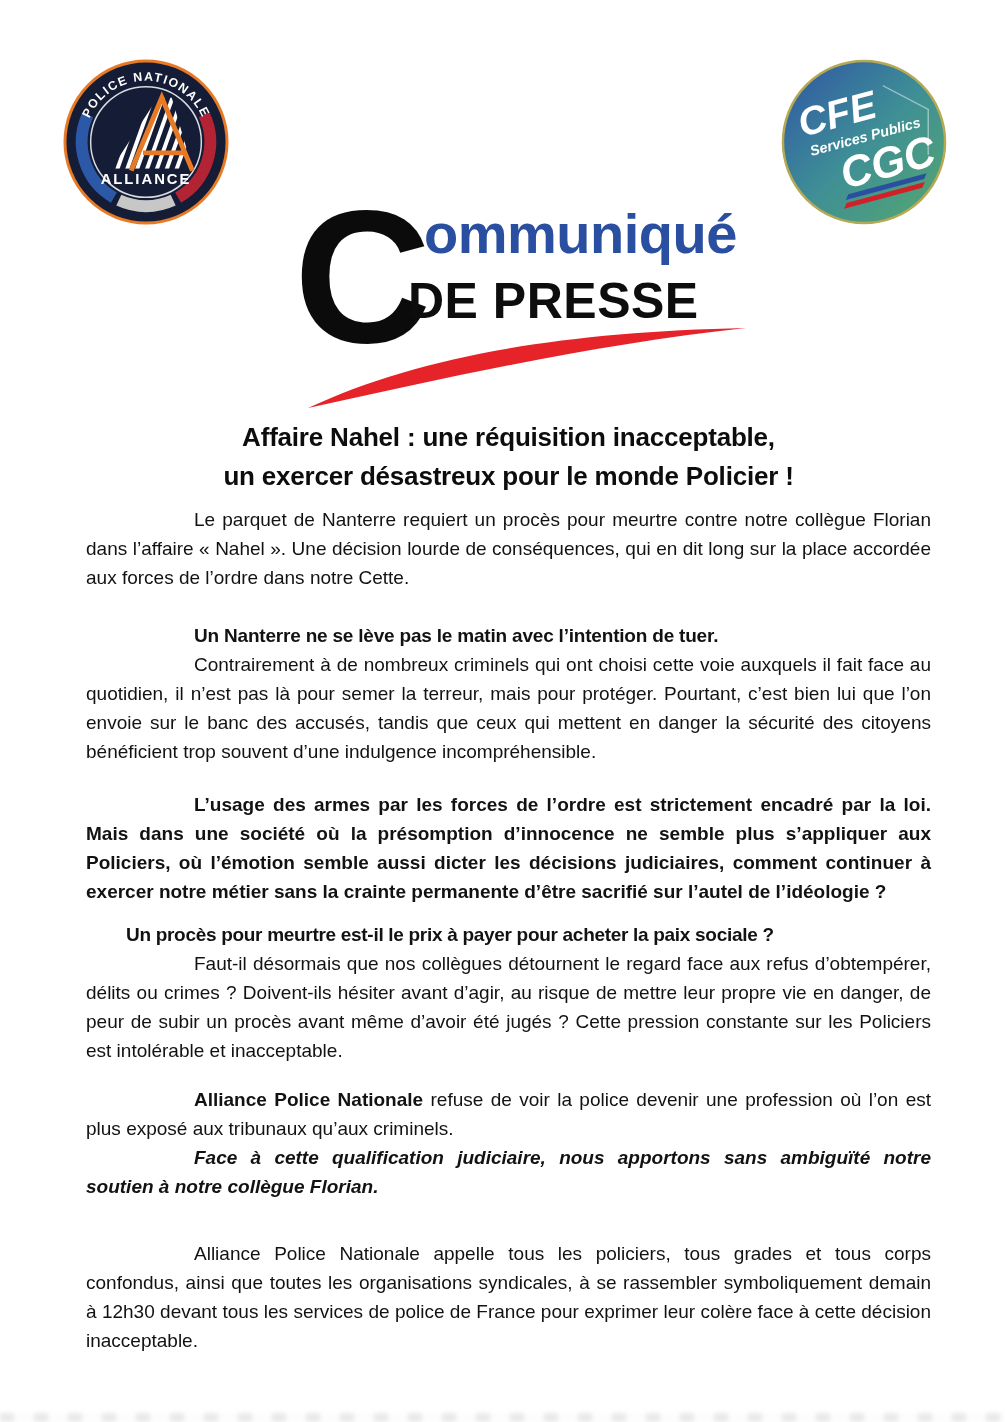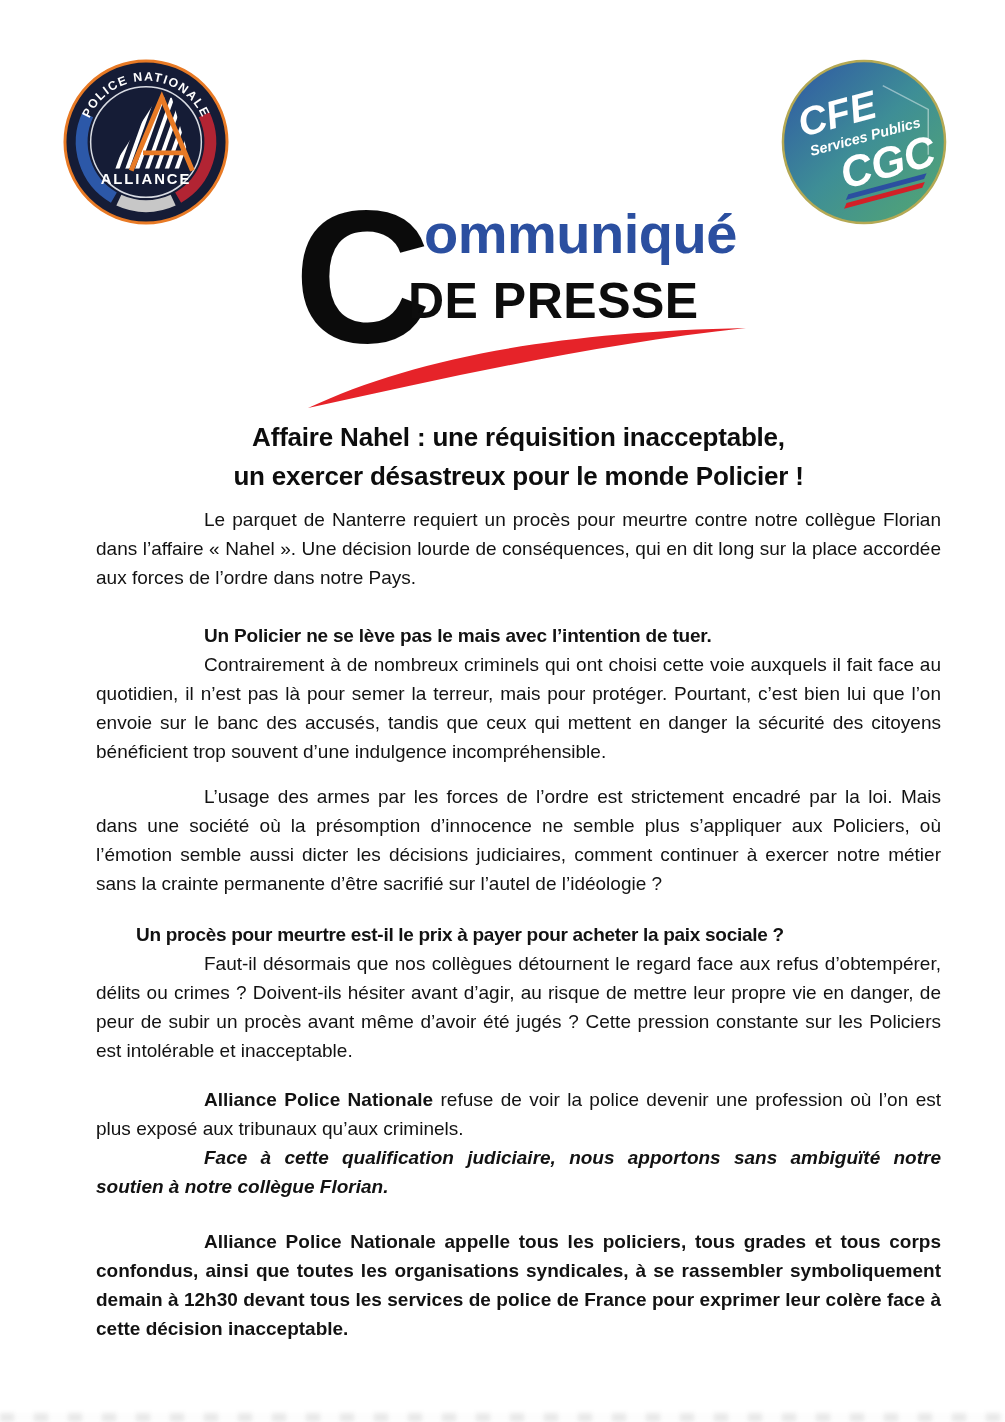"Affaire Nahel : une réquisition" .content { left: 96px -> 86px }
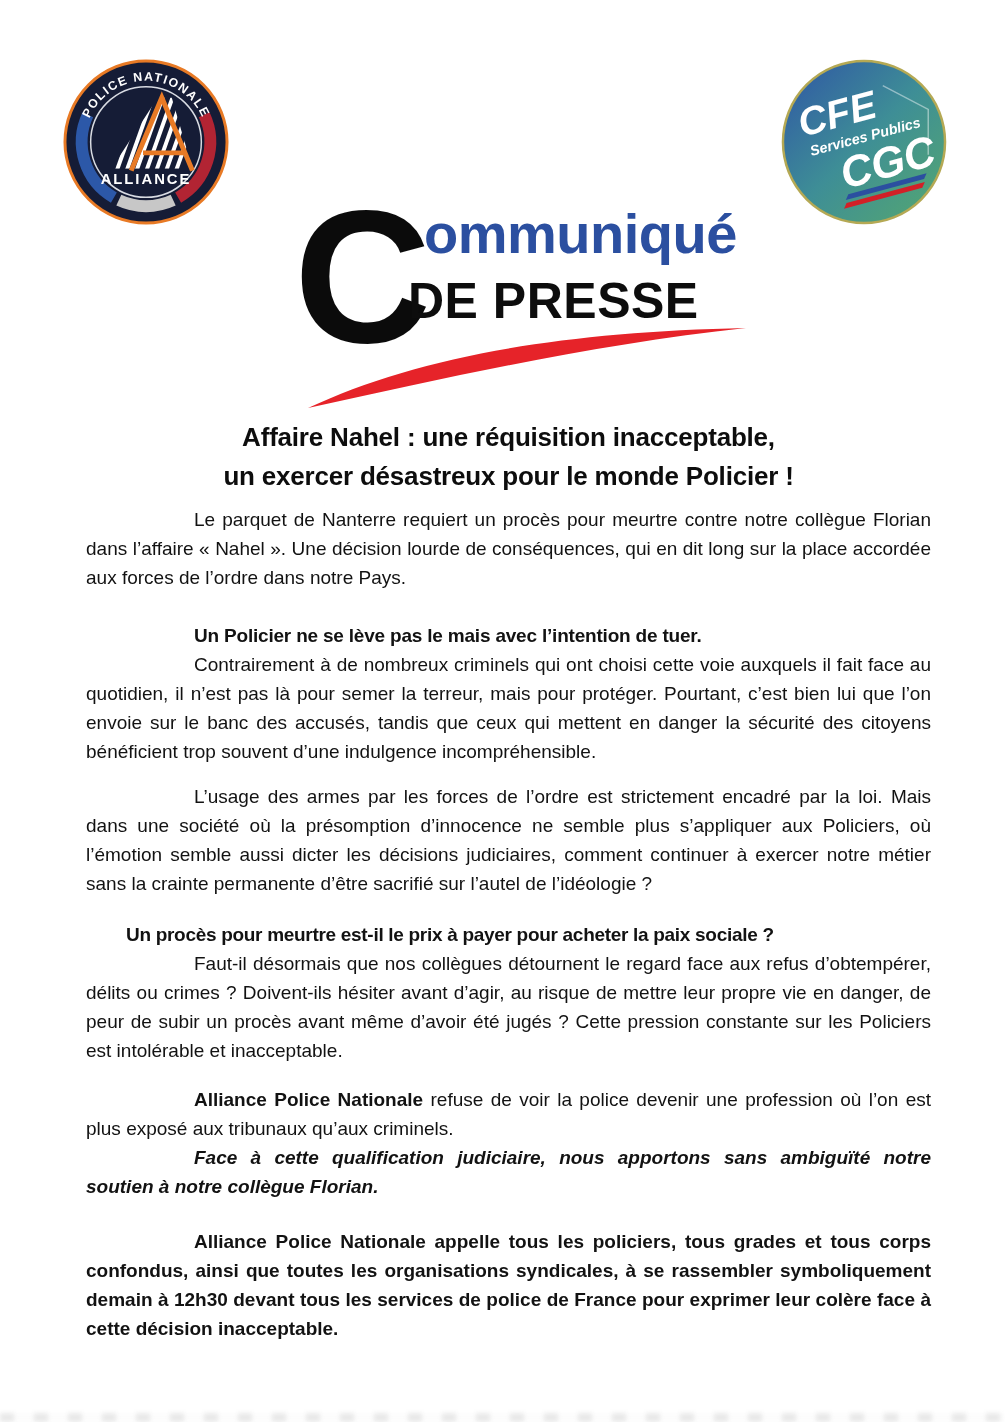"Le parquet de Nanterre requiert" p.p1 { text: Pays -> Cette }
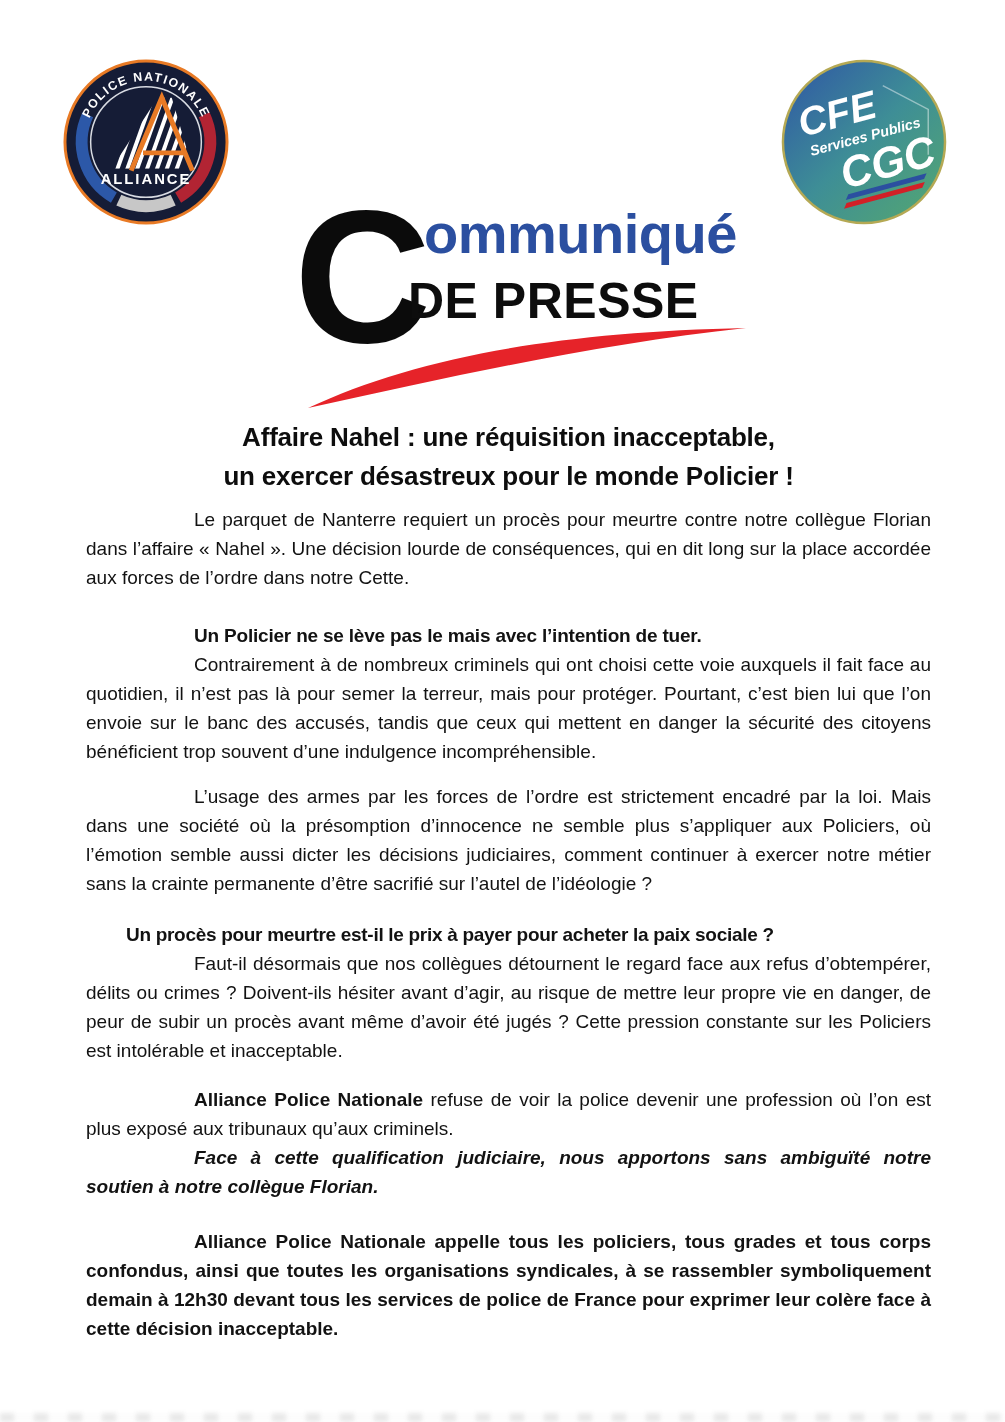"Un Policier ne se lève" p.h1 { text: Policier ne se lève pas le mais -> Nanterre ne se lève pas le matin }
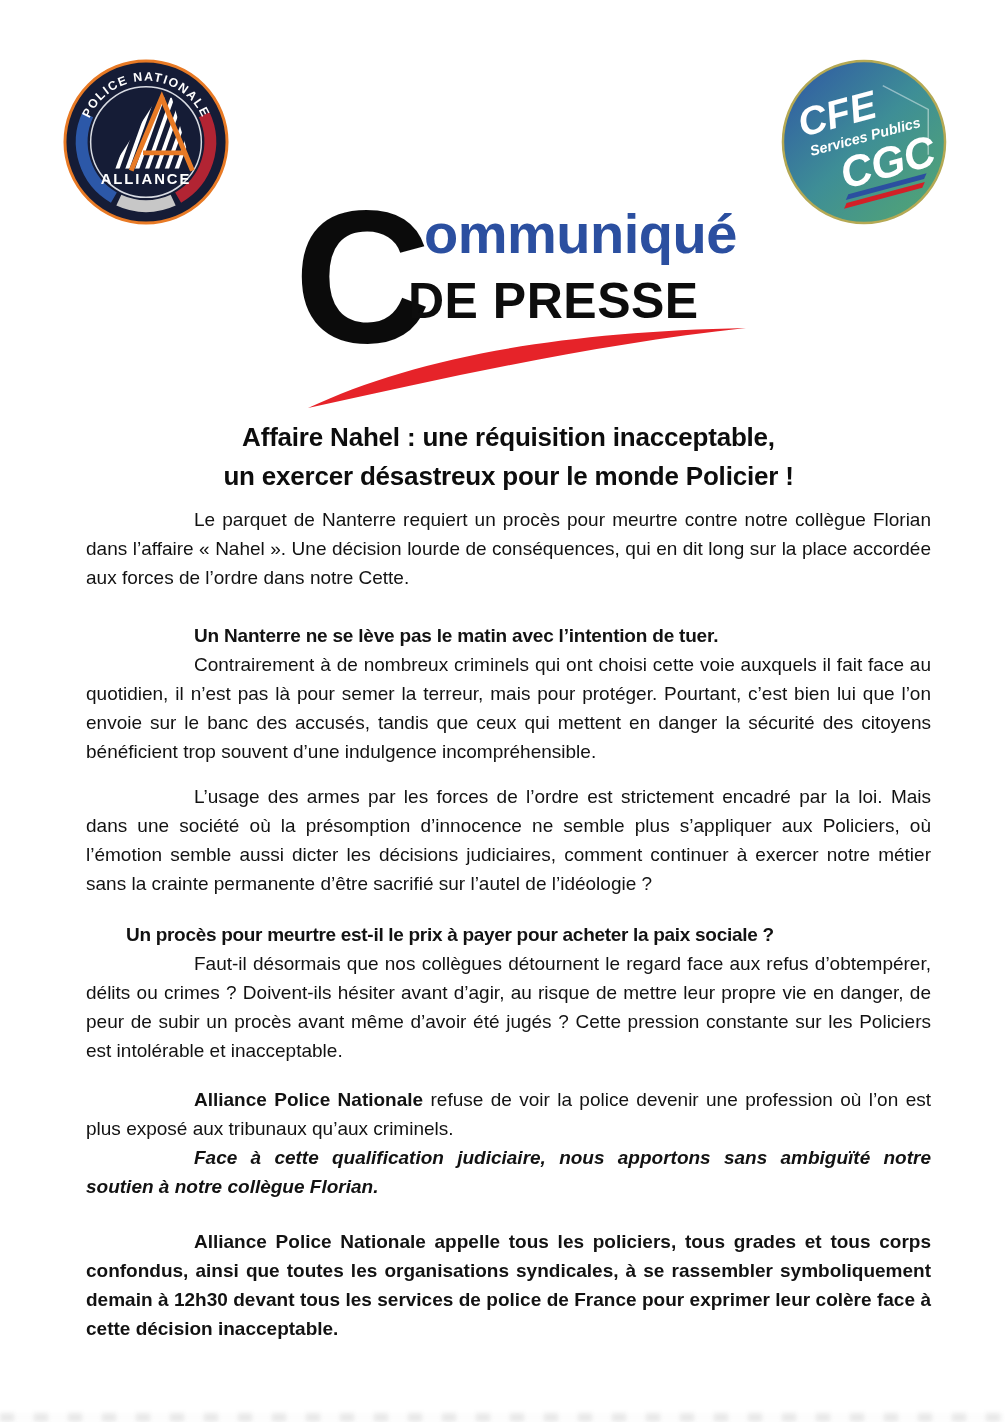"L’usage des armes par les" .p3 { font-weight: none -> bold; margin-top: 16px -> 24px }
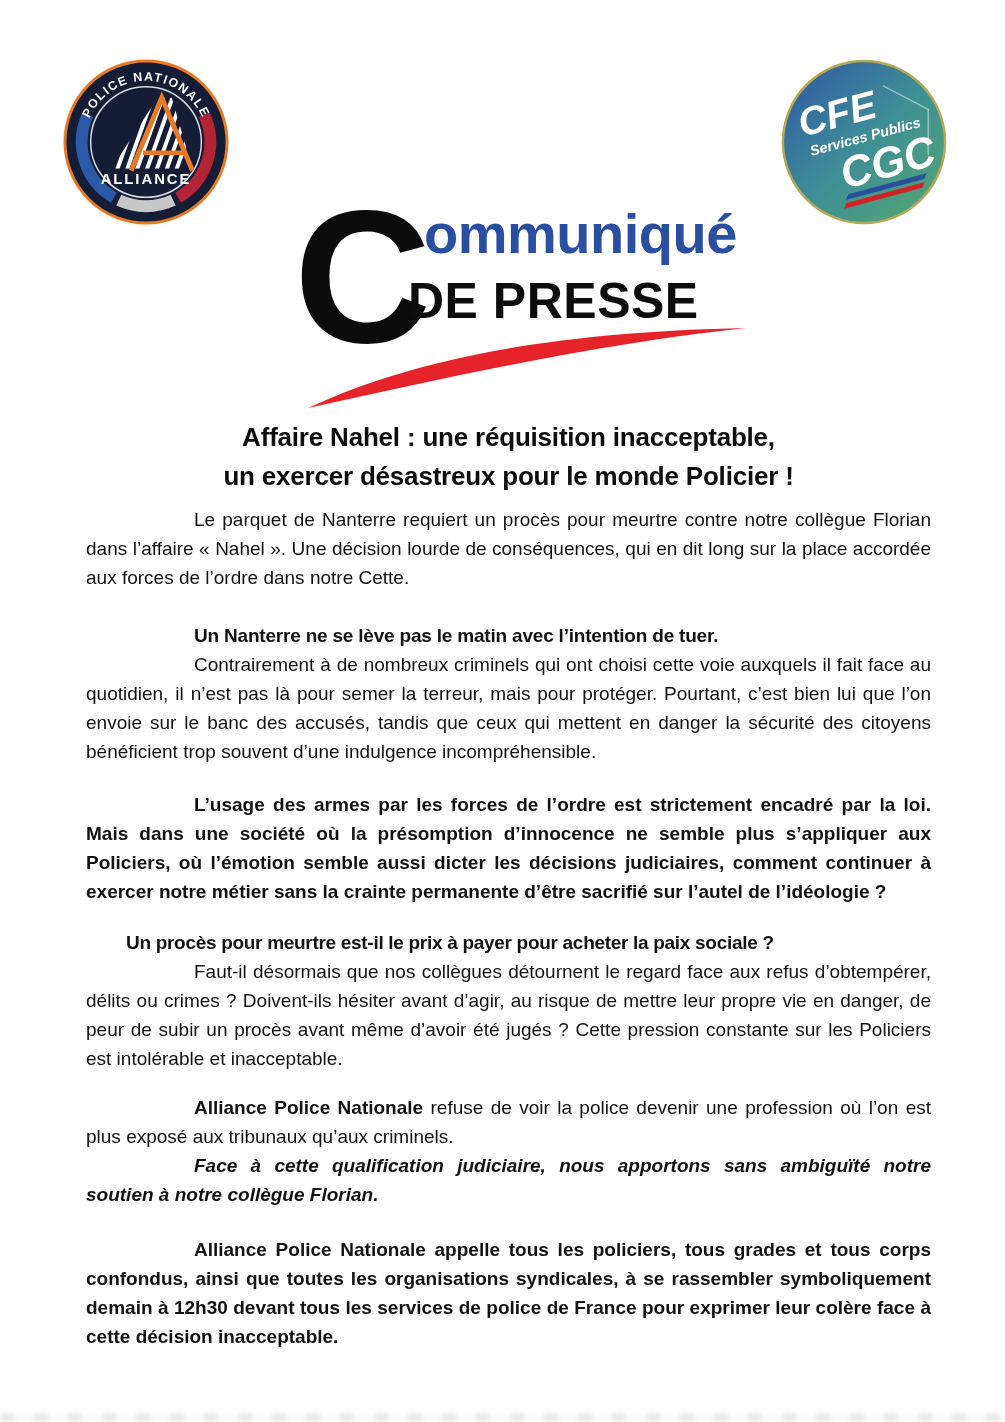"Un procès pour meurtre est-il" .h2 { margin-top: 22px -> 14px }
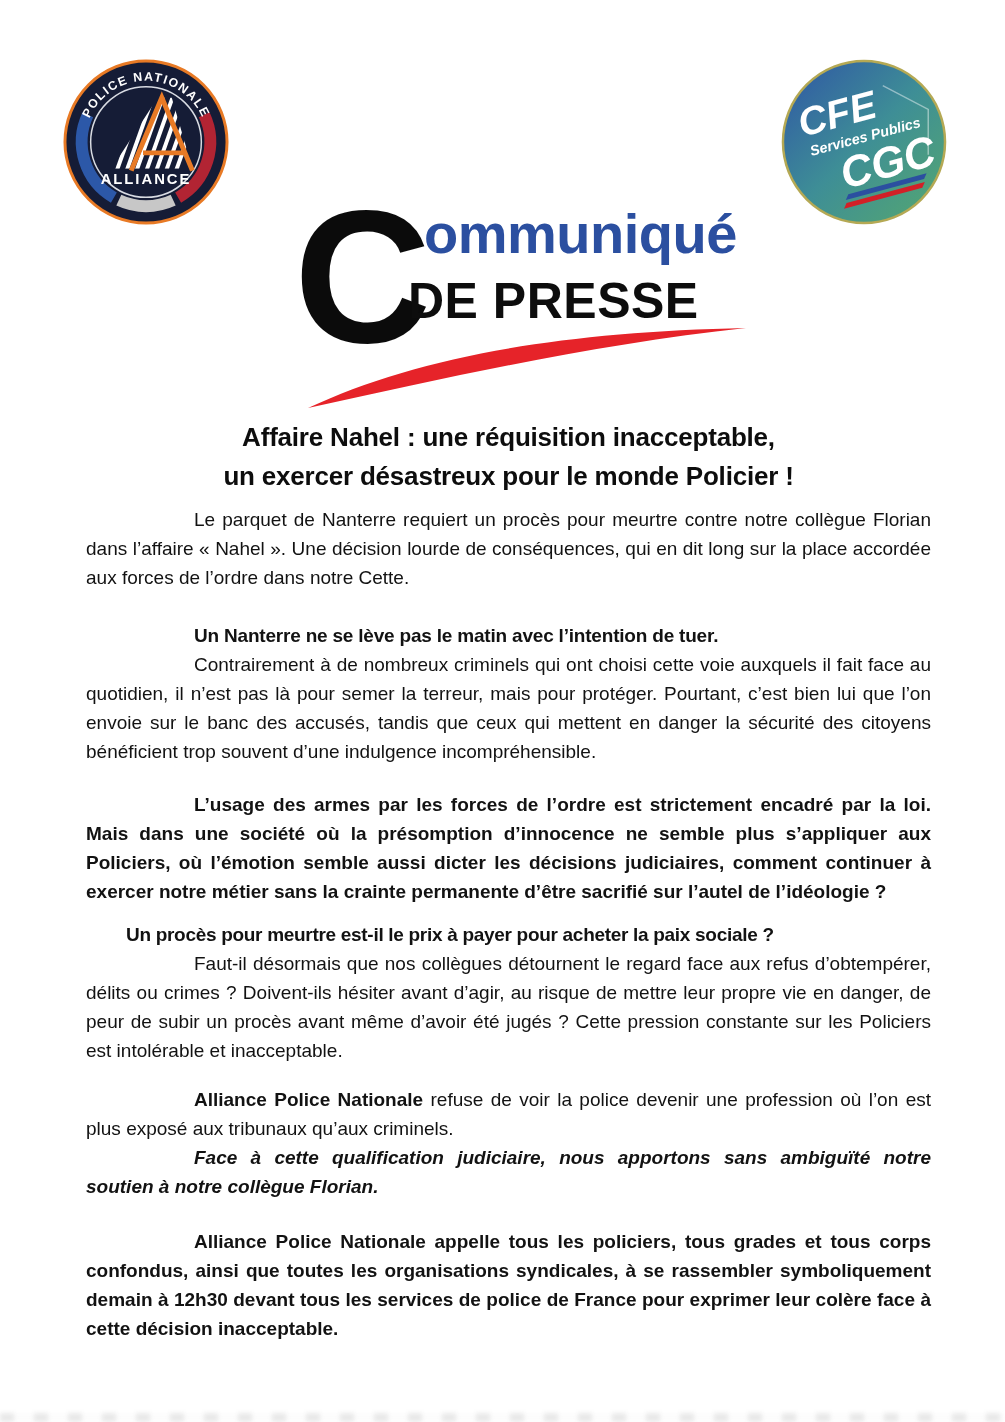"Alliance Police Nationale appelle tous" .p7 { font-weight: bold -> normal; margin-top: 26px -> 38px }
